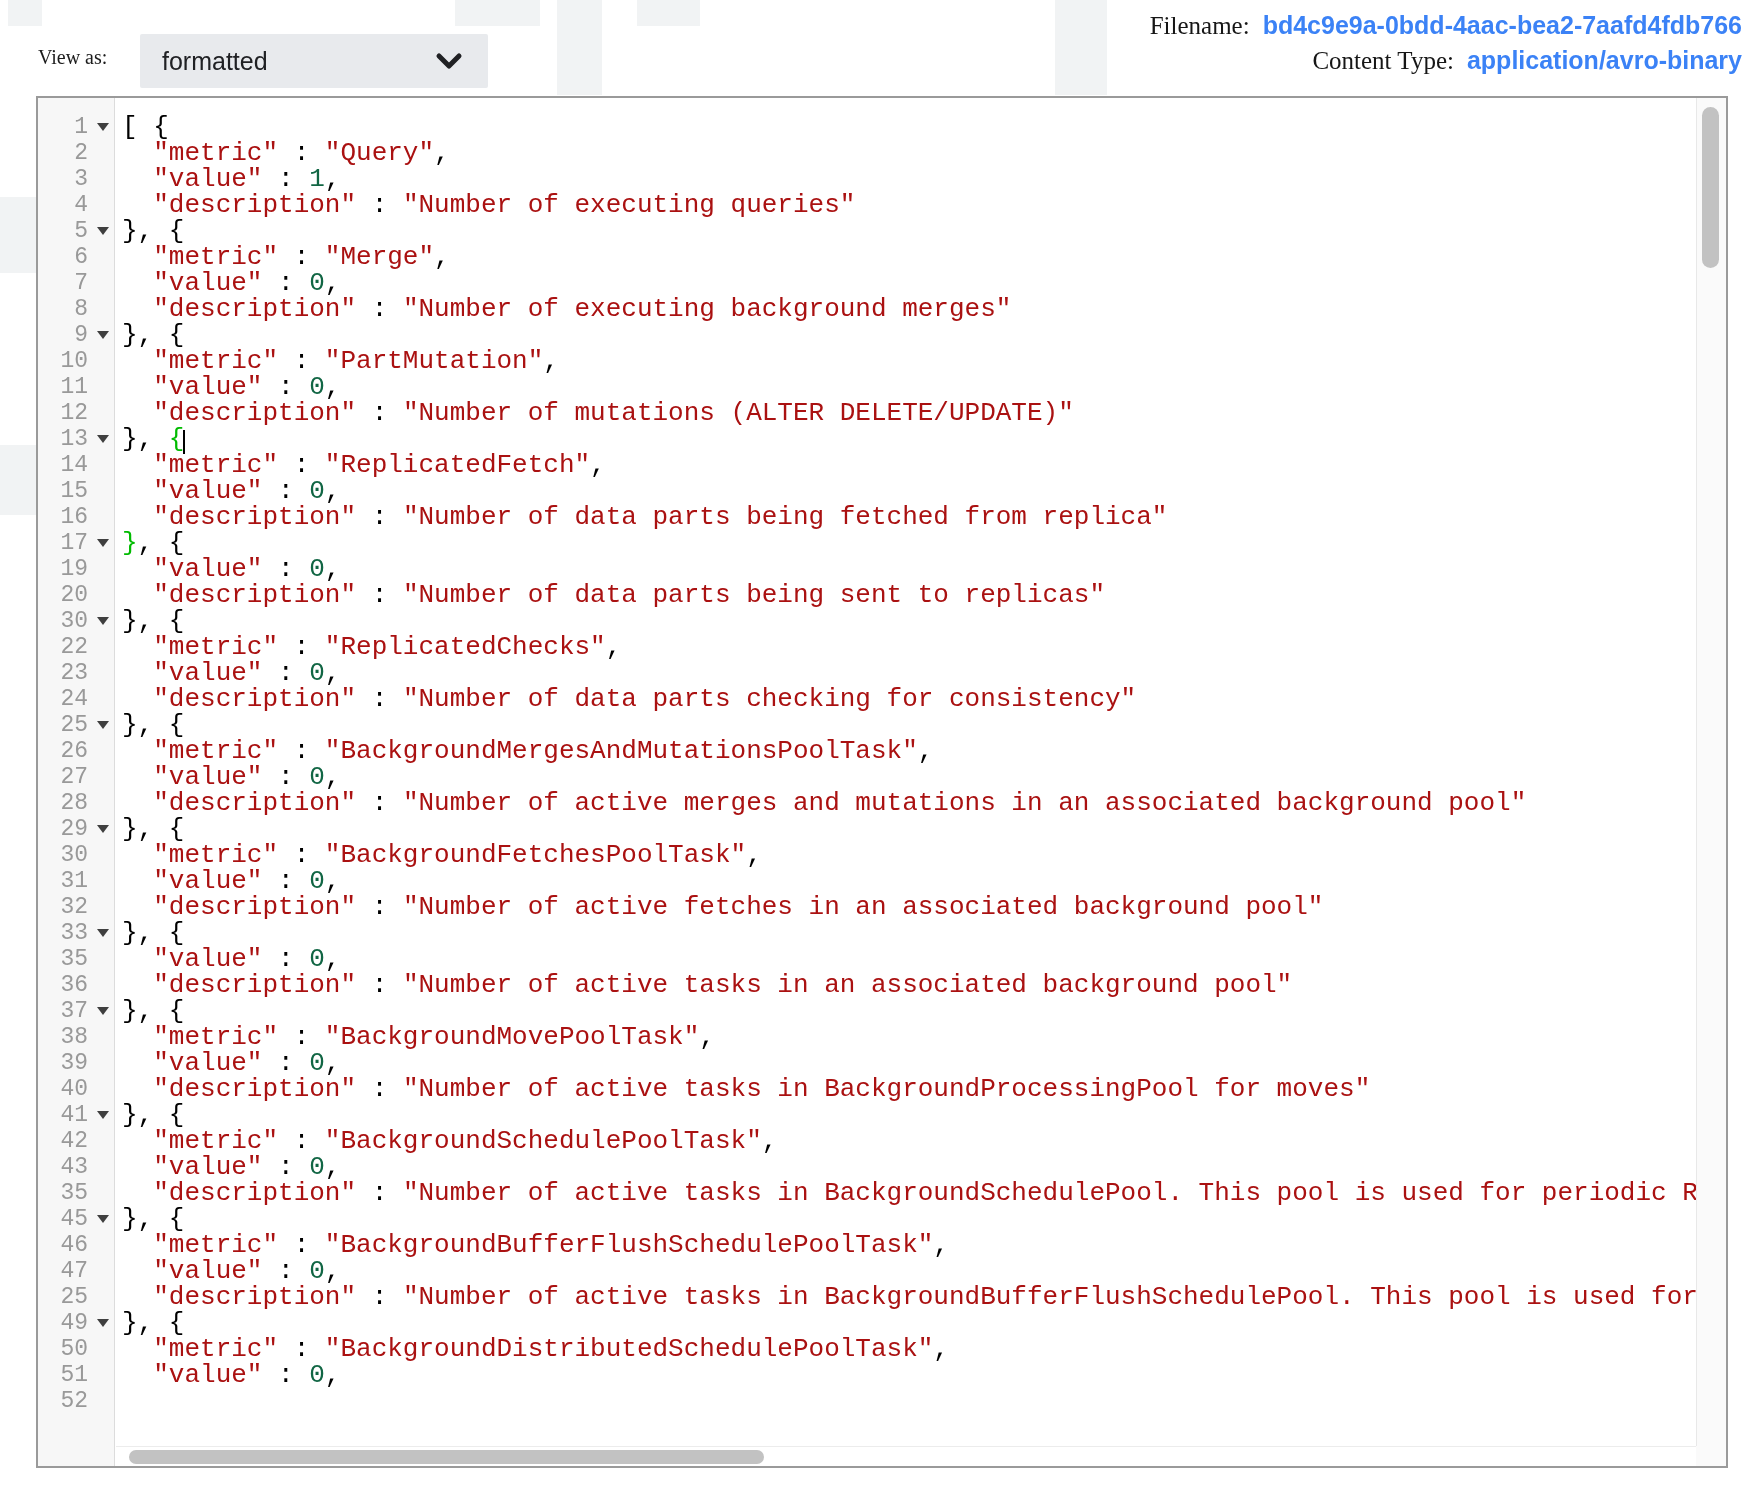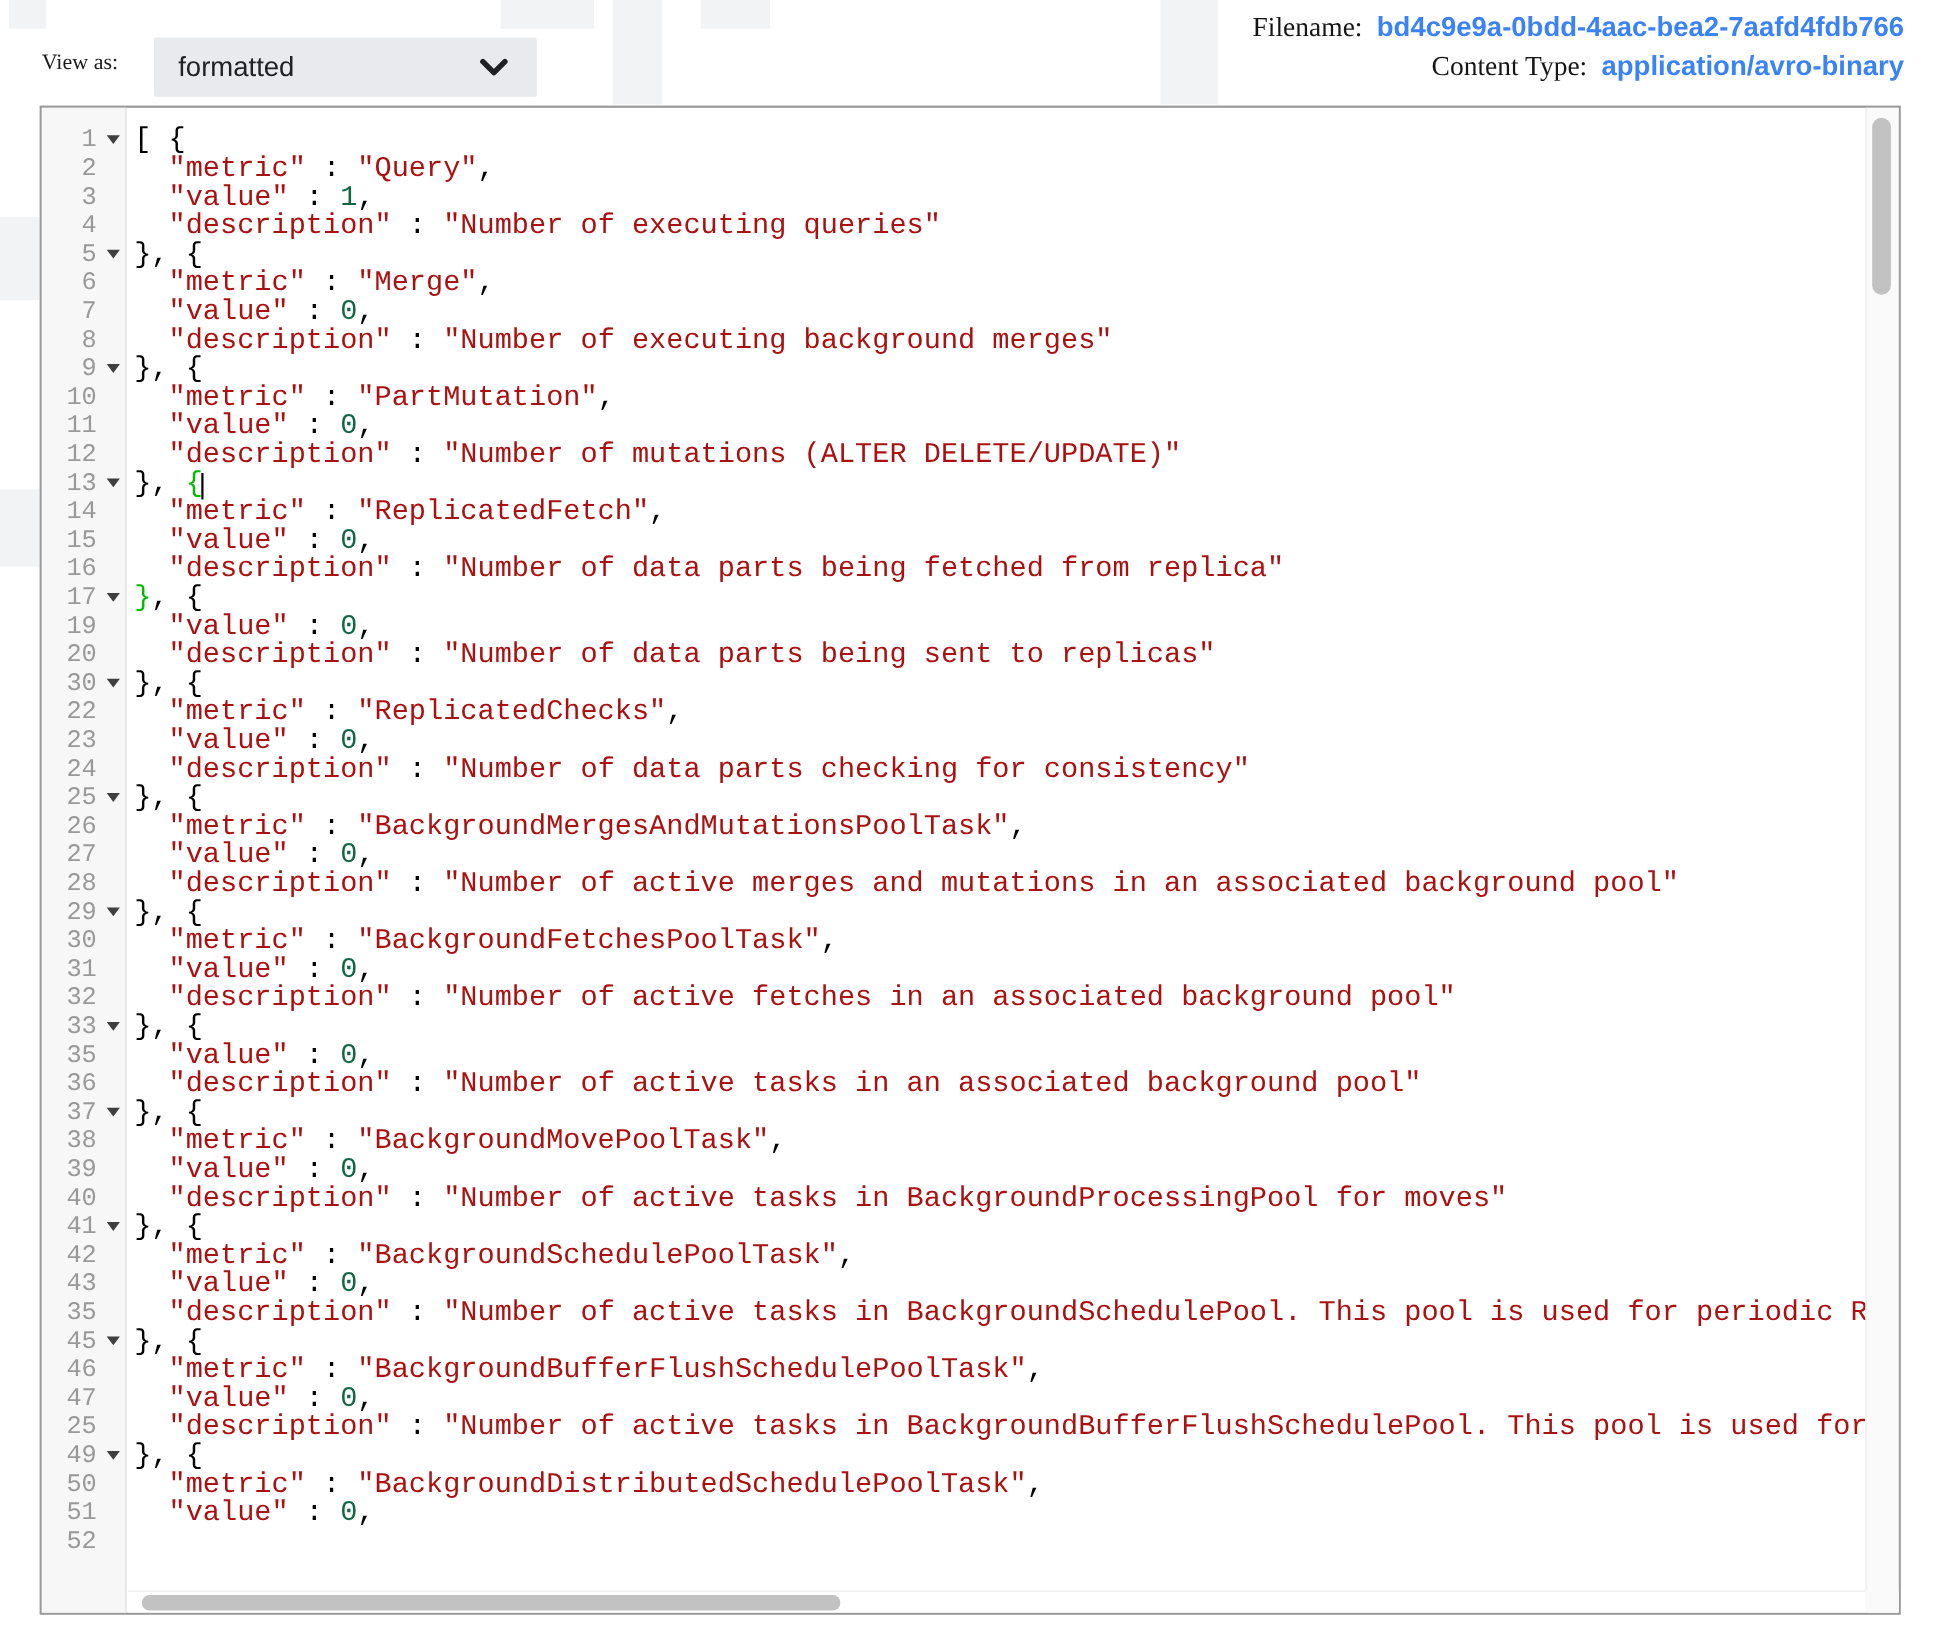"Filename:" .file-meta { right: 31px -> 20px }
